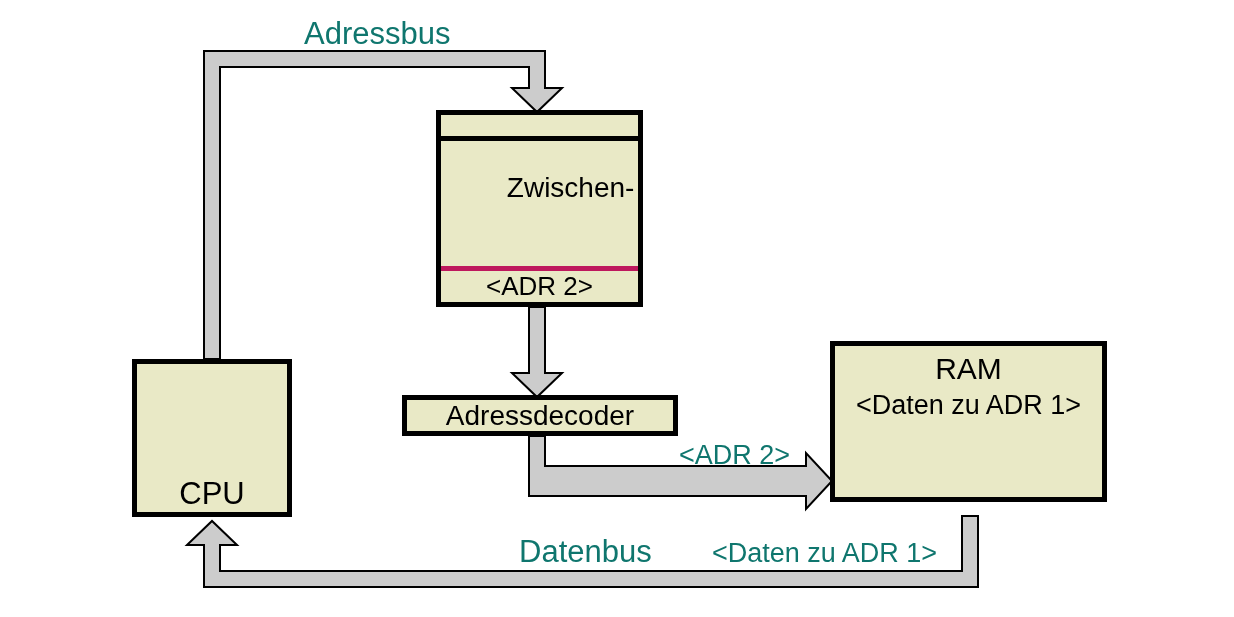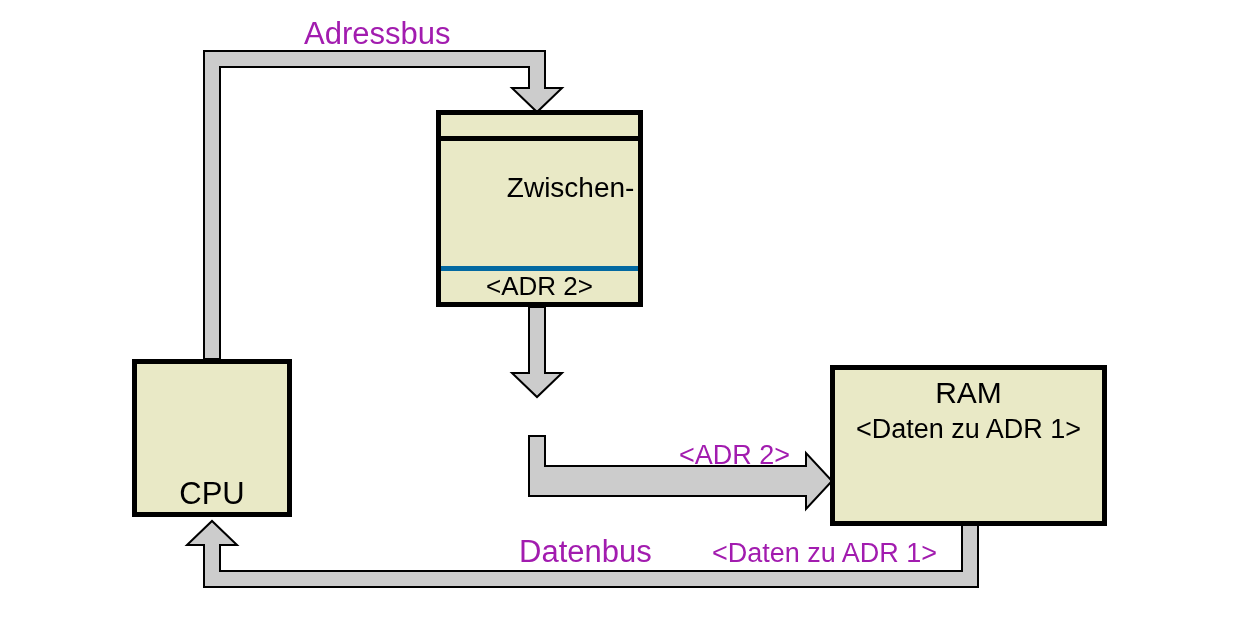"Adressbus" .free-label { color: #a21caf -> #0f766e }
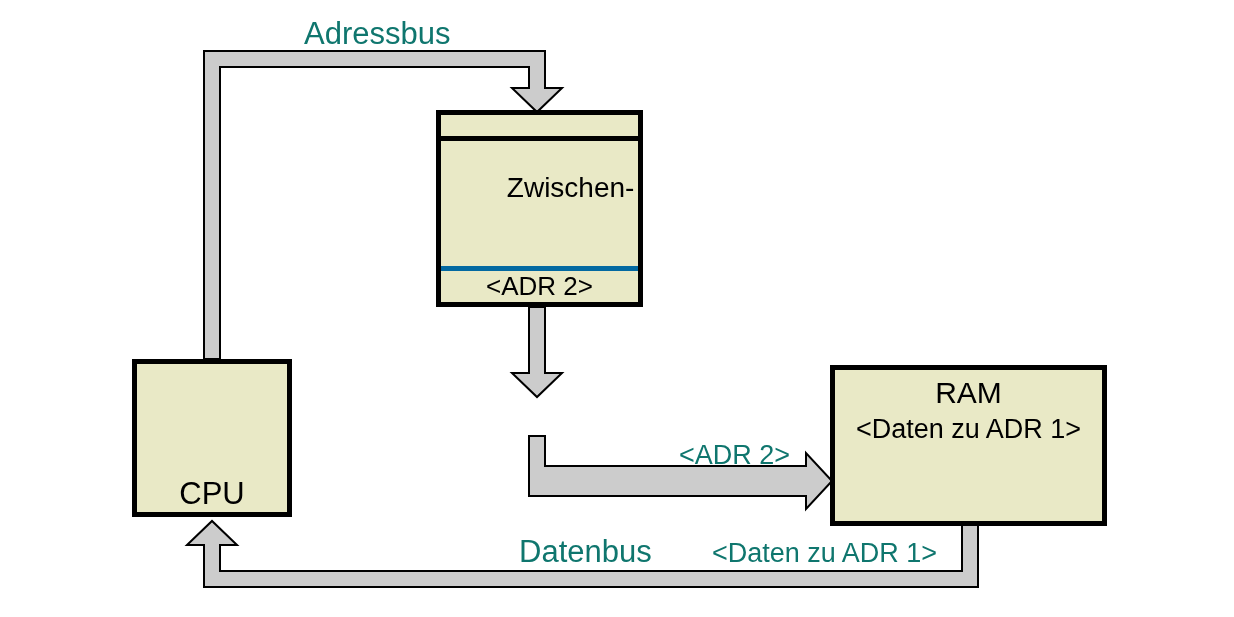"Zwischen-" .zs-slot-mid { border-bottom: 5px solid #0369a1 -> 5px solid #be185d }
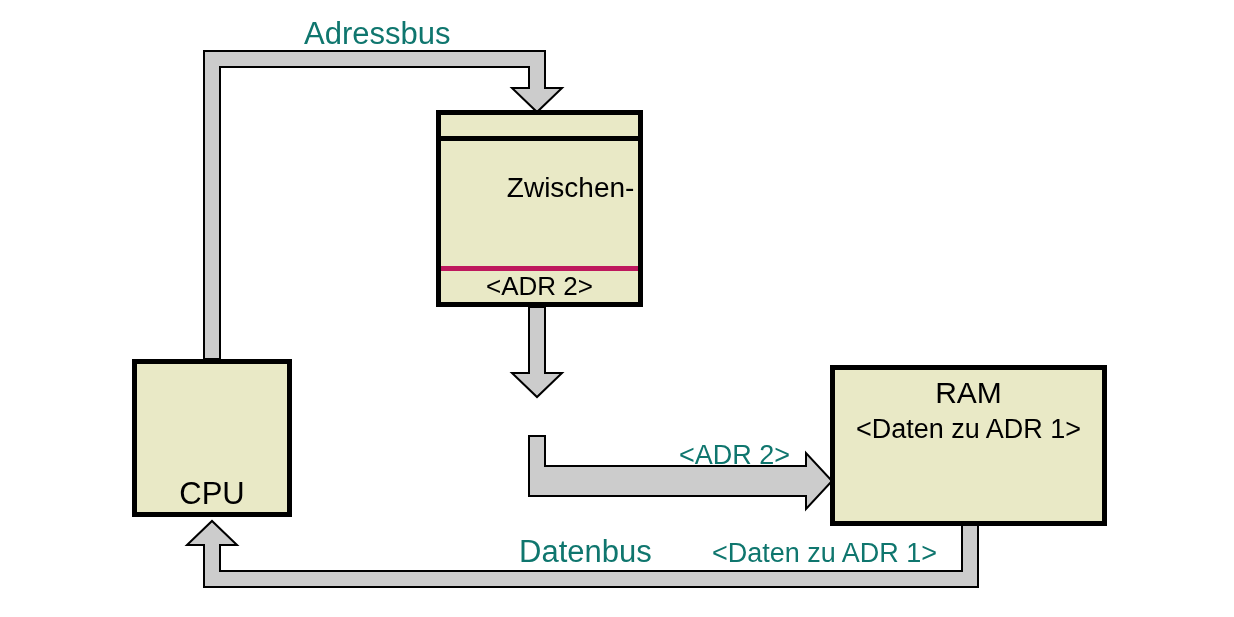"RAM" .node-ram { top: 365px -> 341px }
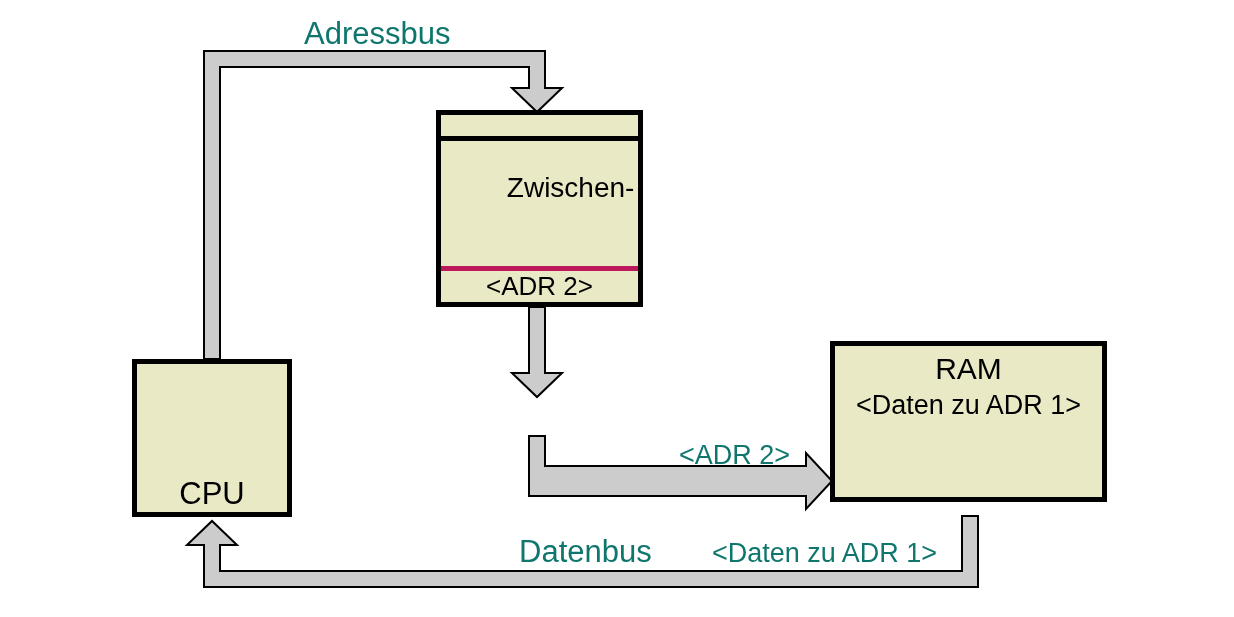"Adressdecoder" div.node-box { html: none -> <div> <div>Adressdecoder</div> </div> }
